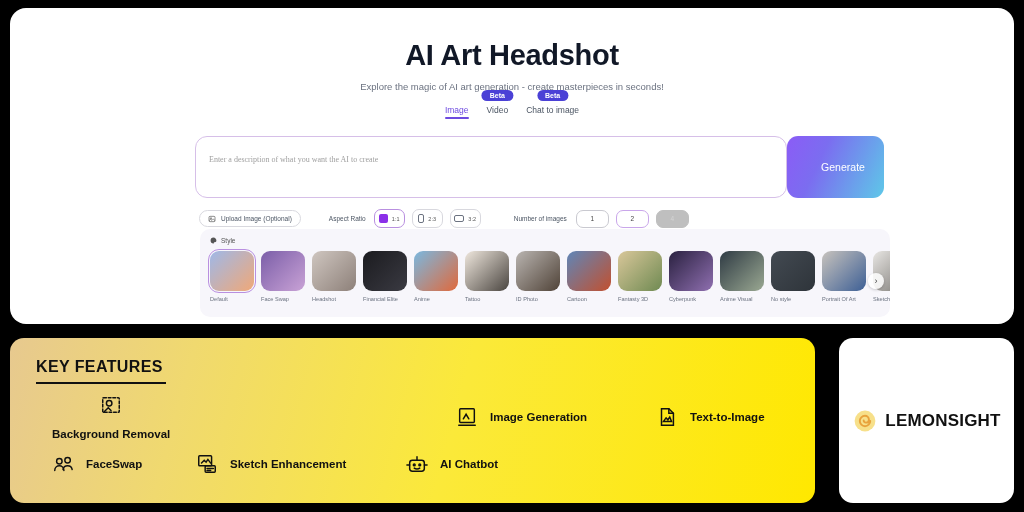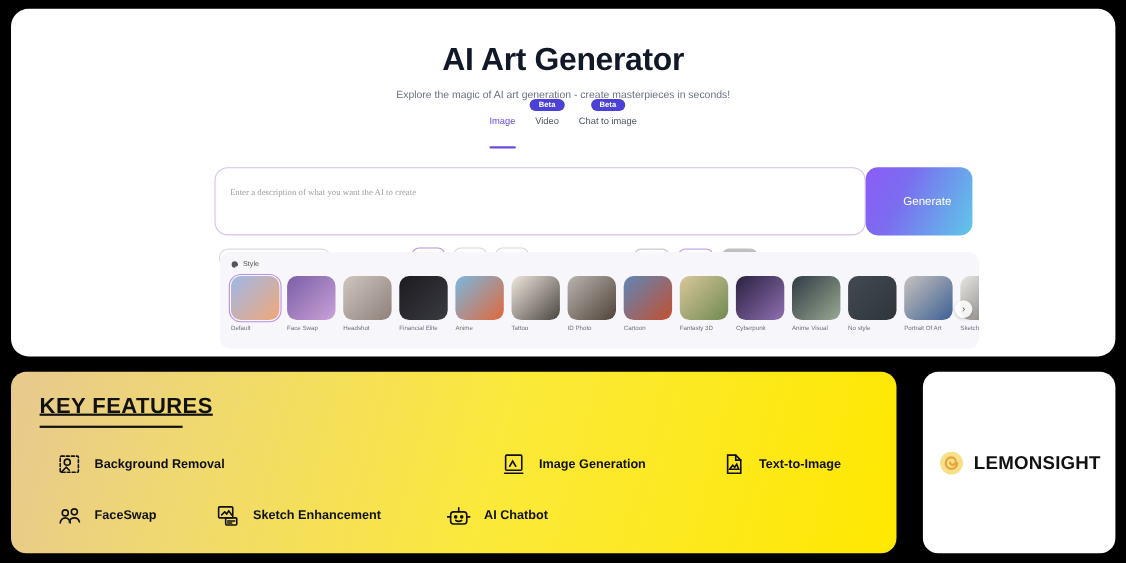"AI Art Generator" div.hero-title { text: Generator -> Headshot }
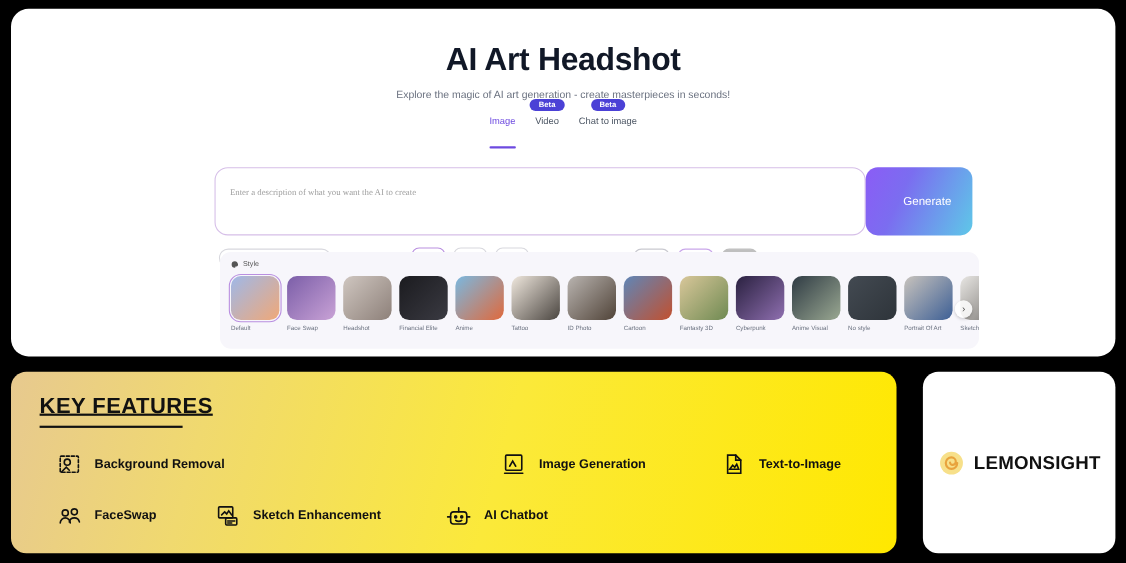"Image" .tab { padding-bottom: 20px -> 4px }
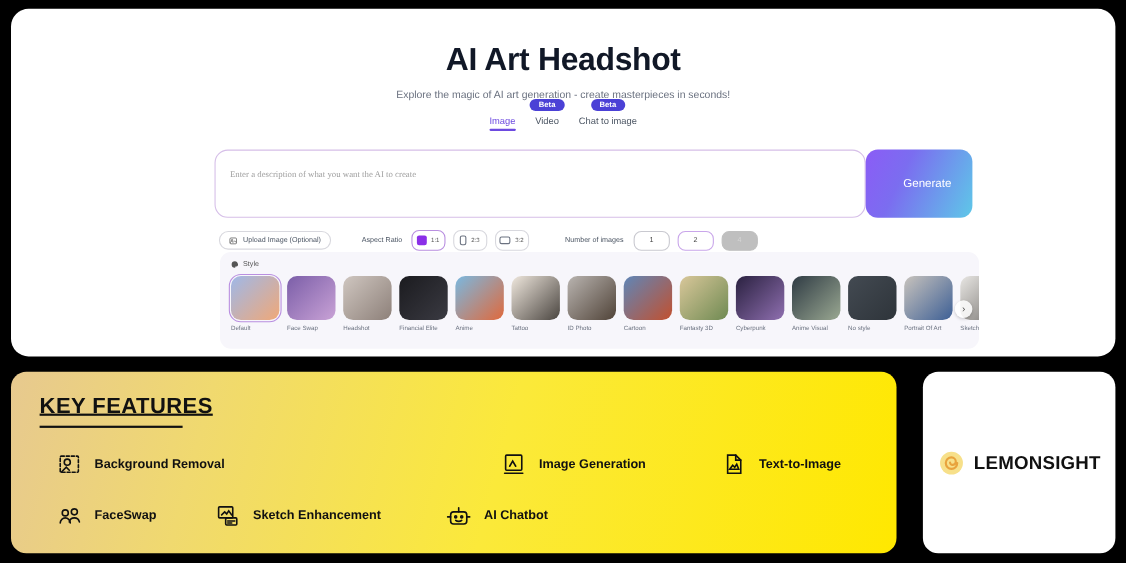"KEY FEATURES" .kf-title { font-size: 20px -> 16px; text-decoration: underline -> none }
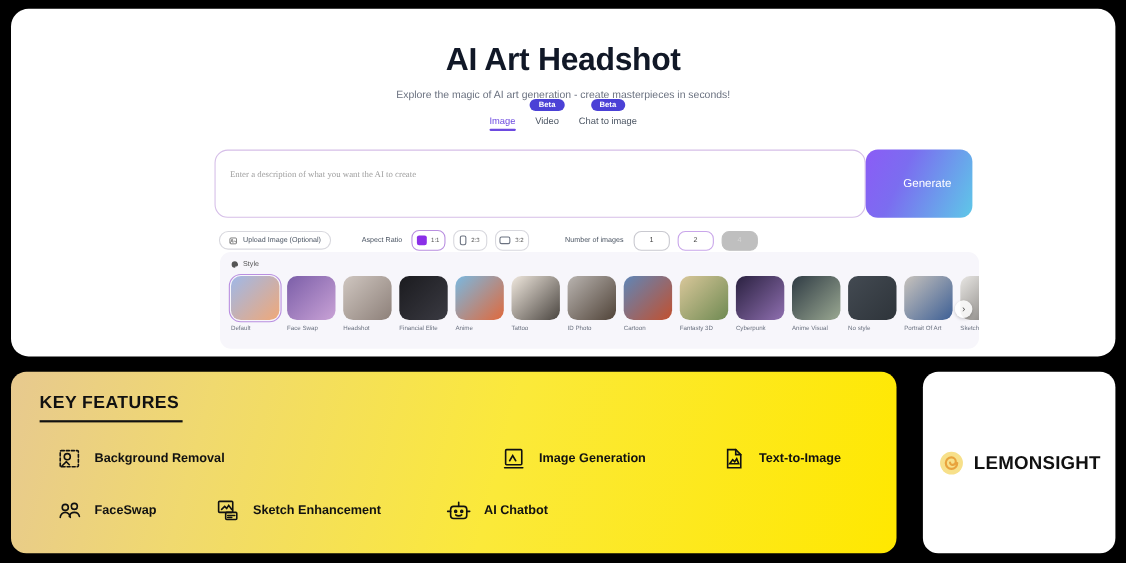"Background Removal" div.feat { flex-direction: none -> column }
